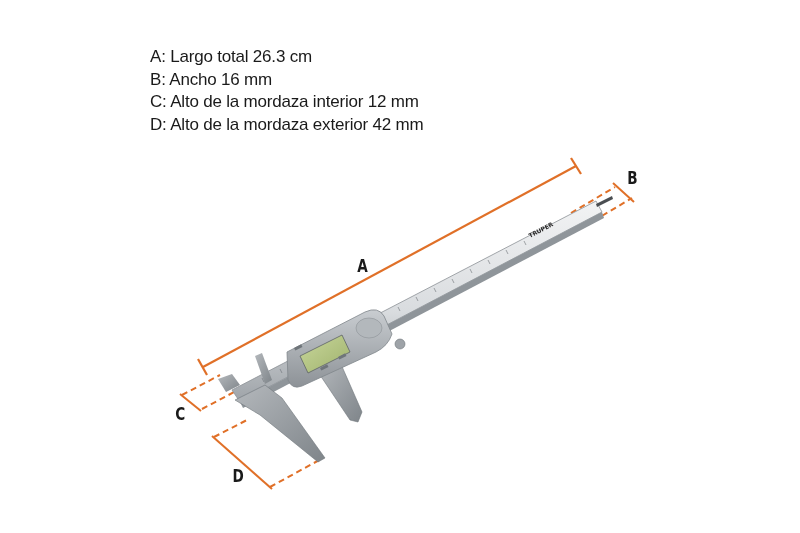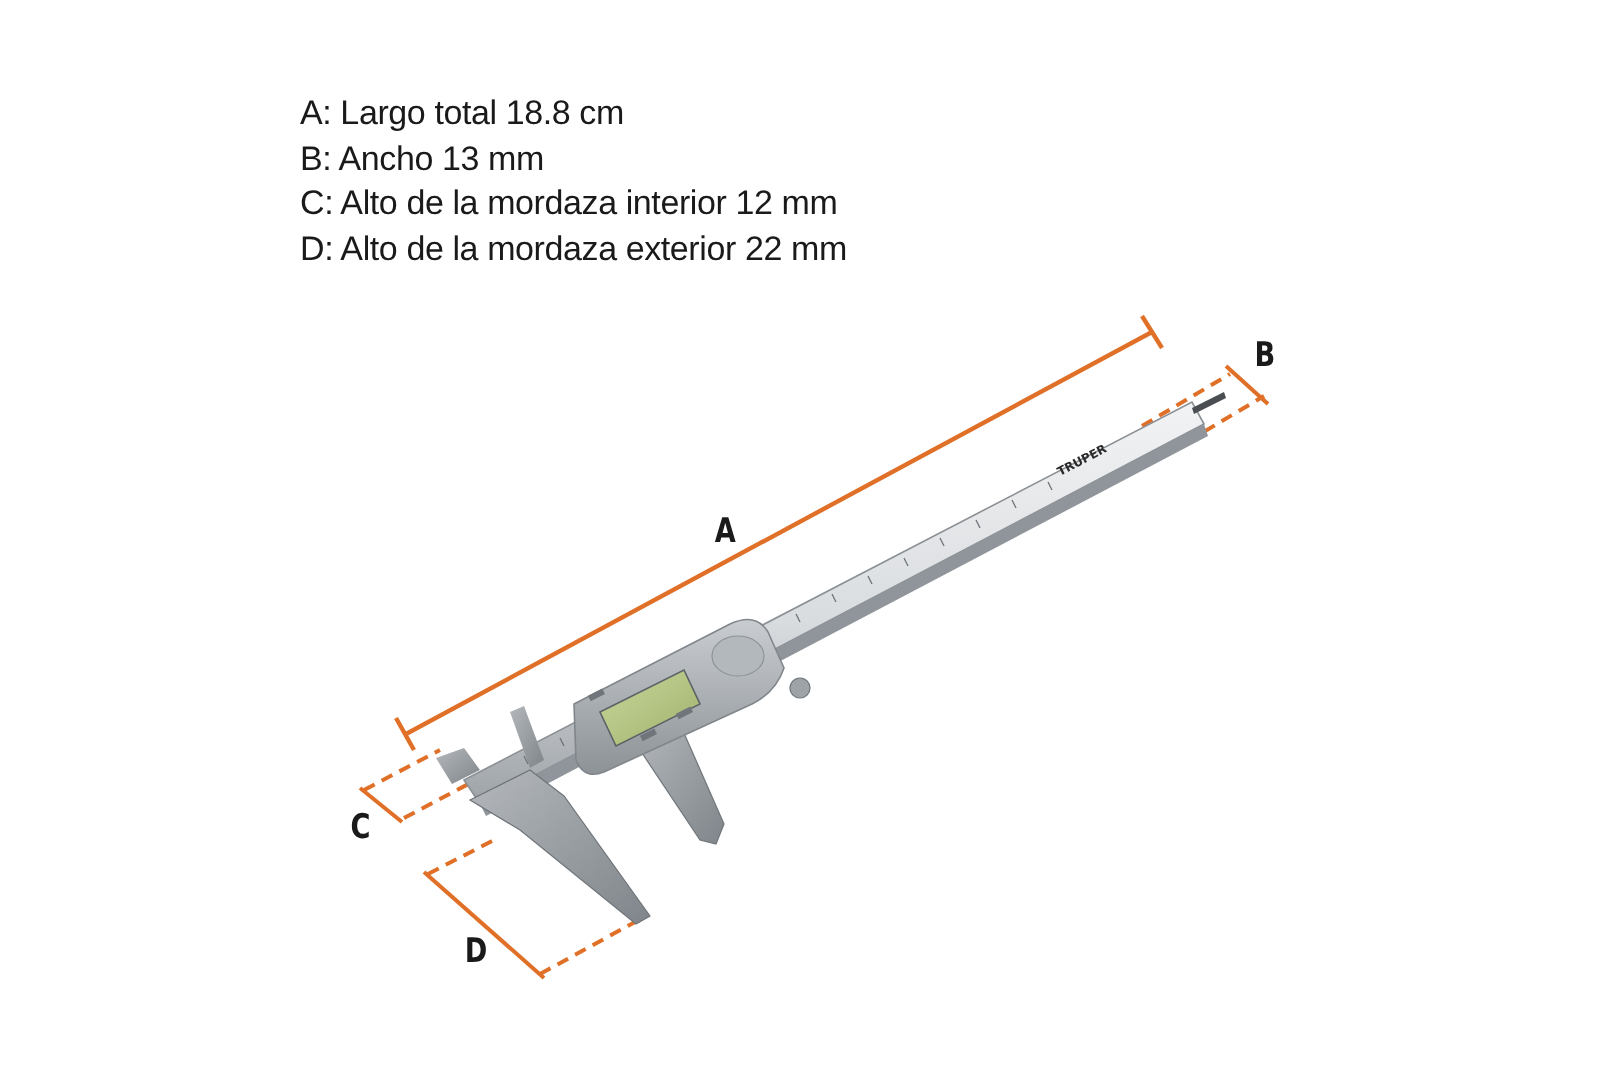"A: Largo total 18.8 cm" li { text: 18.8 -> 26.3 }
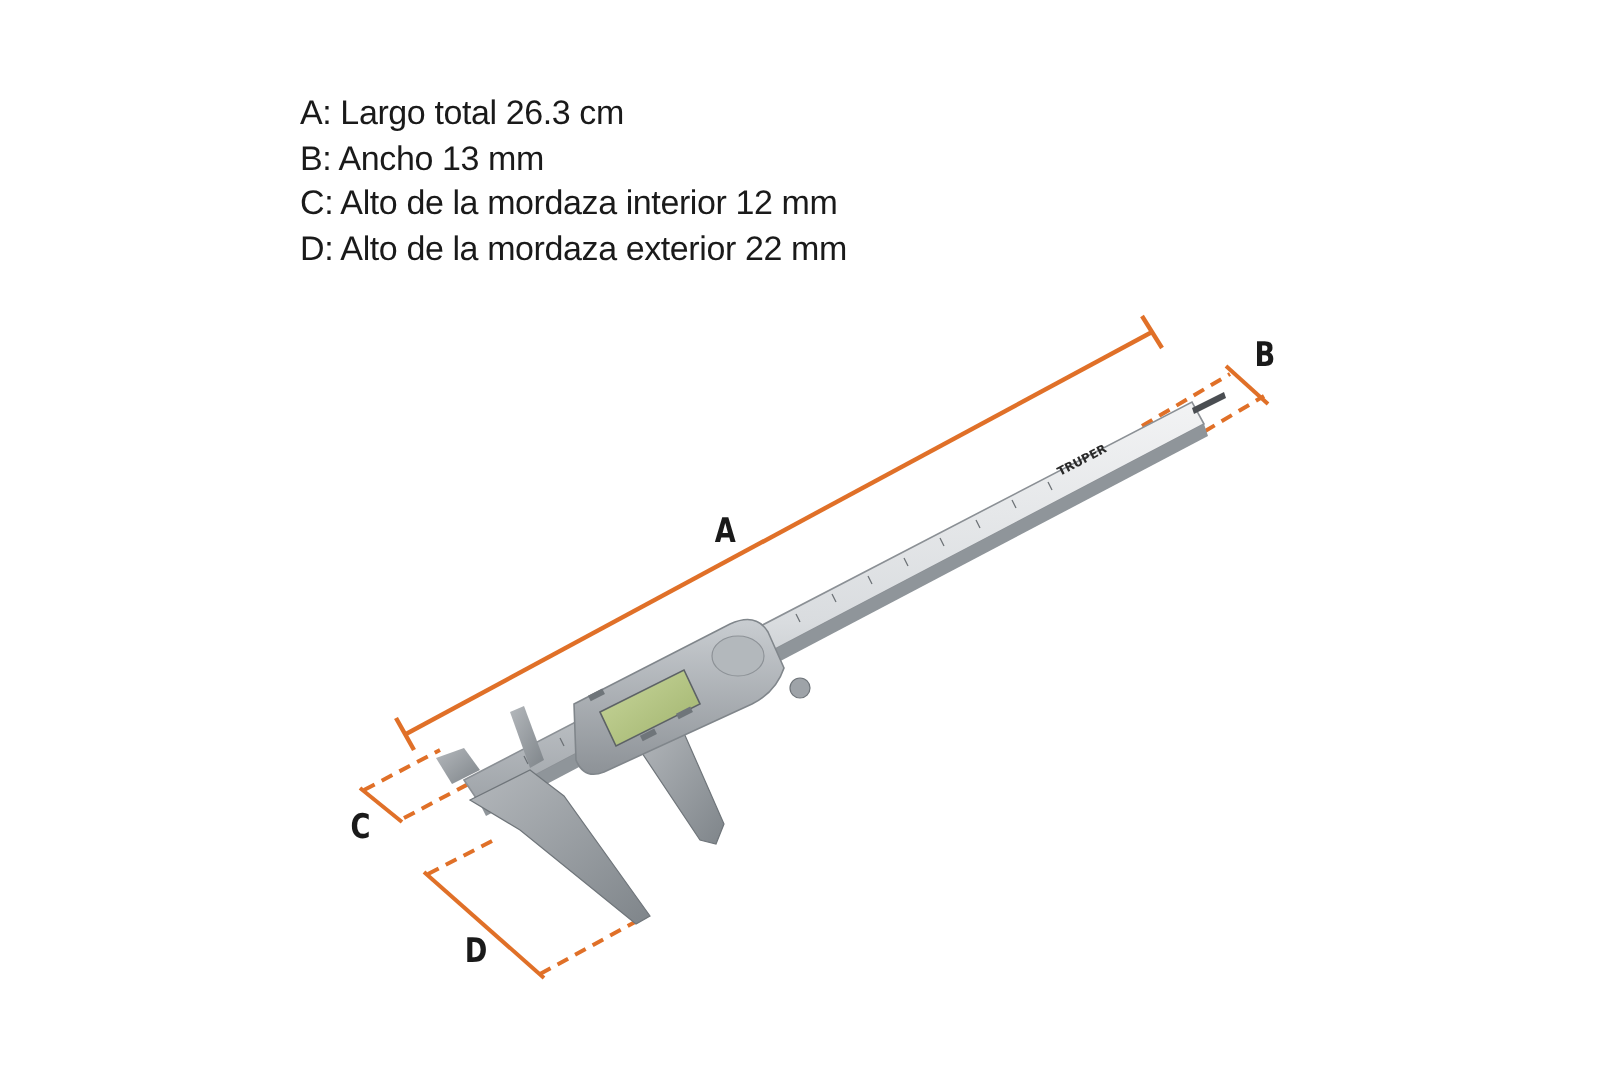"B: Ancho 13 mm" li { text: 13 -> 16 }
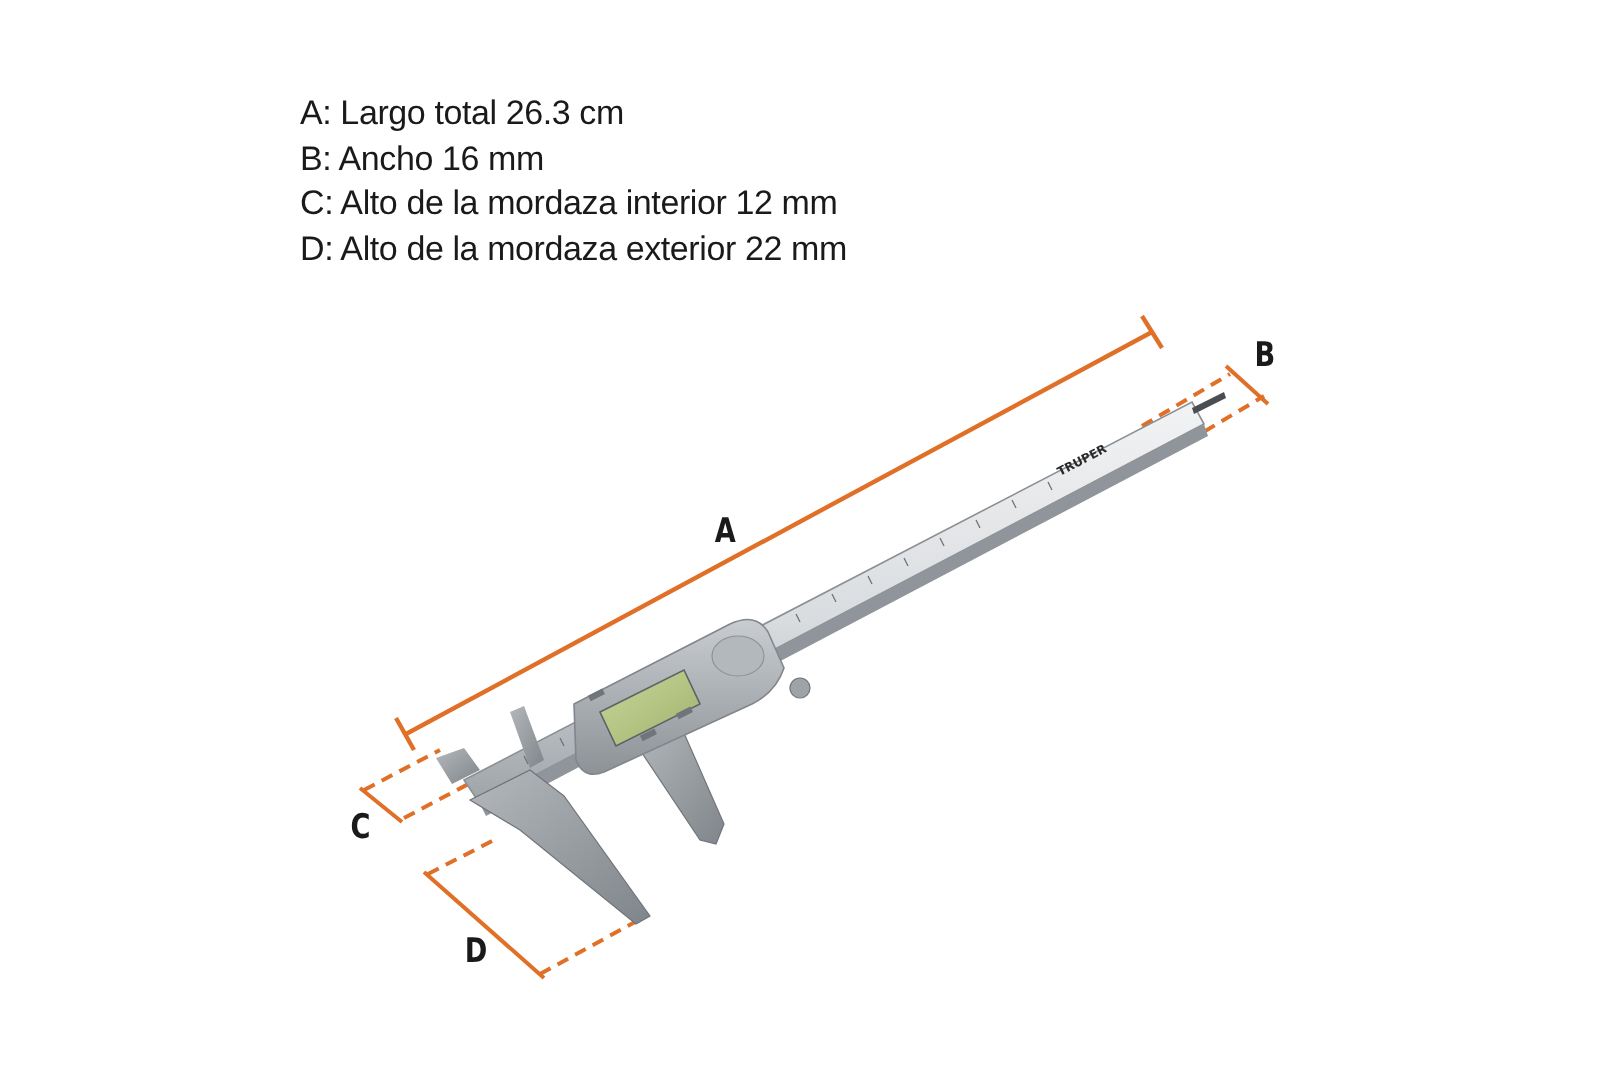"D: Alto de la mordaza" li { text: 22 -> 42 }
